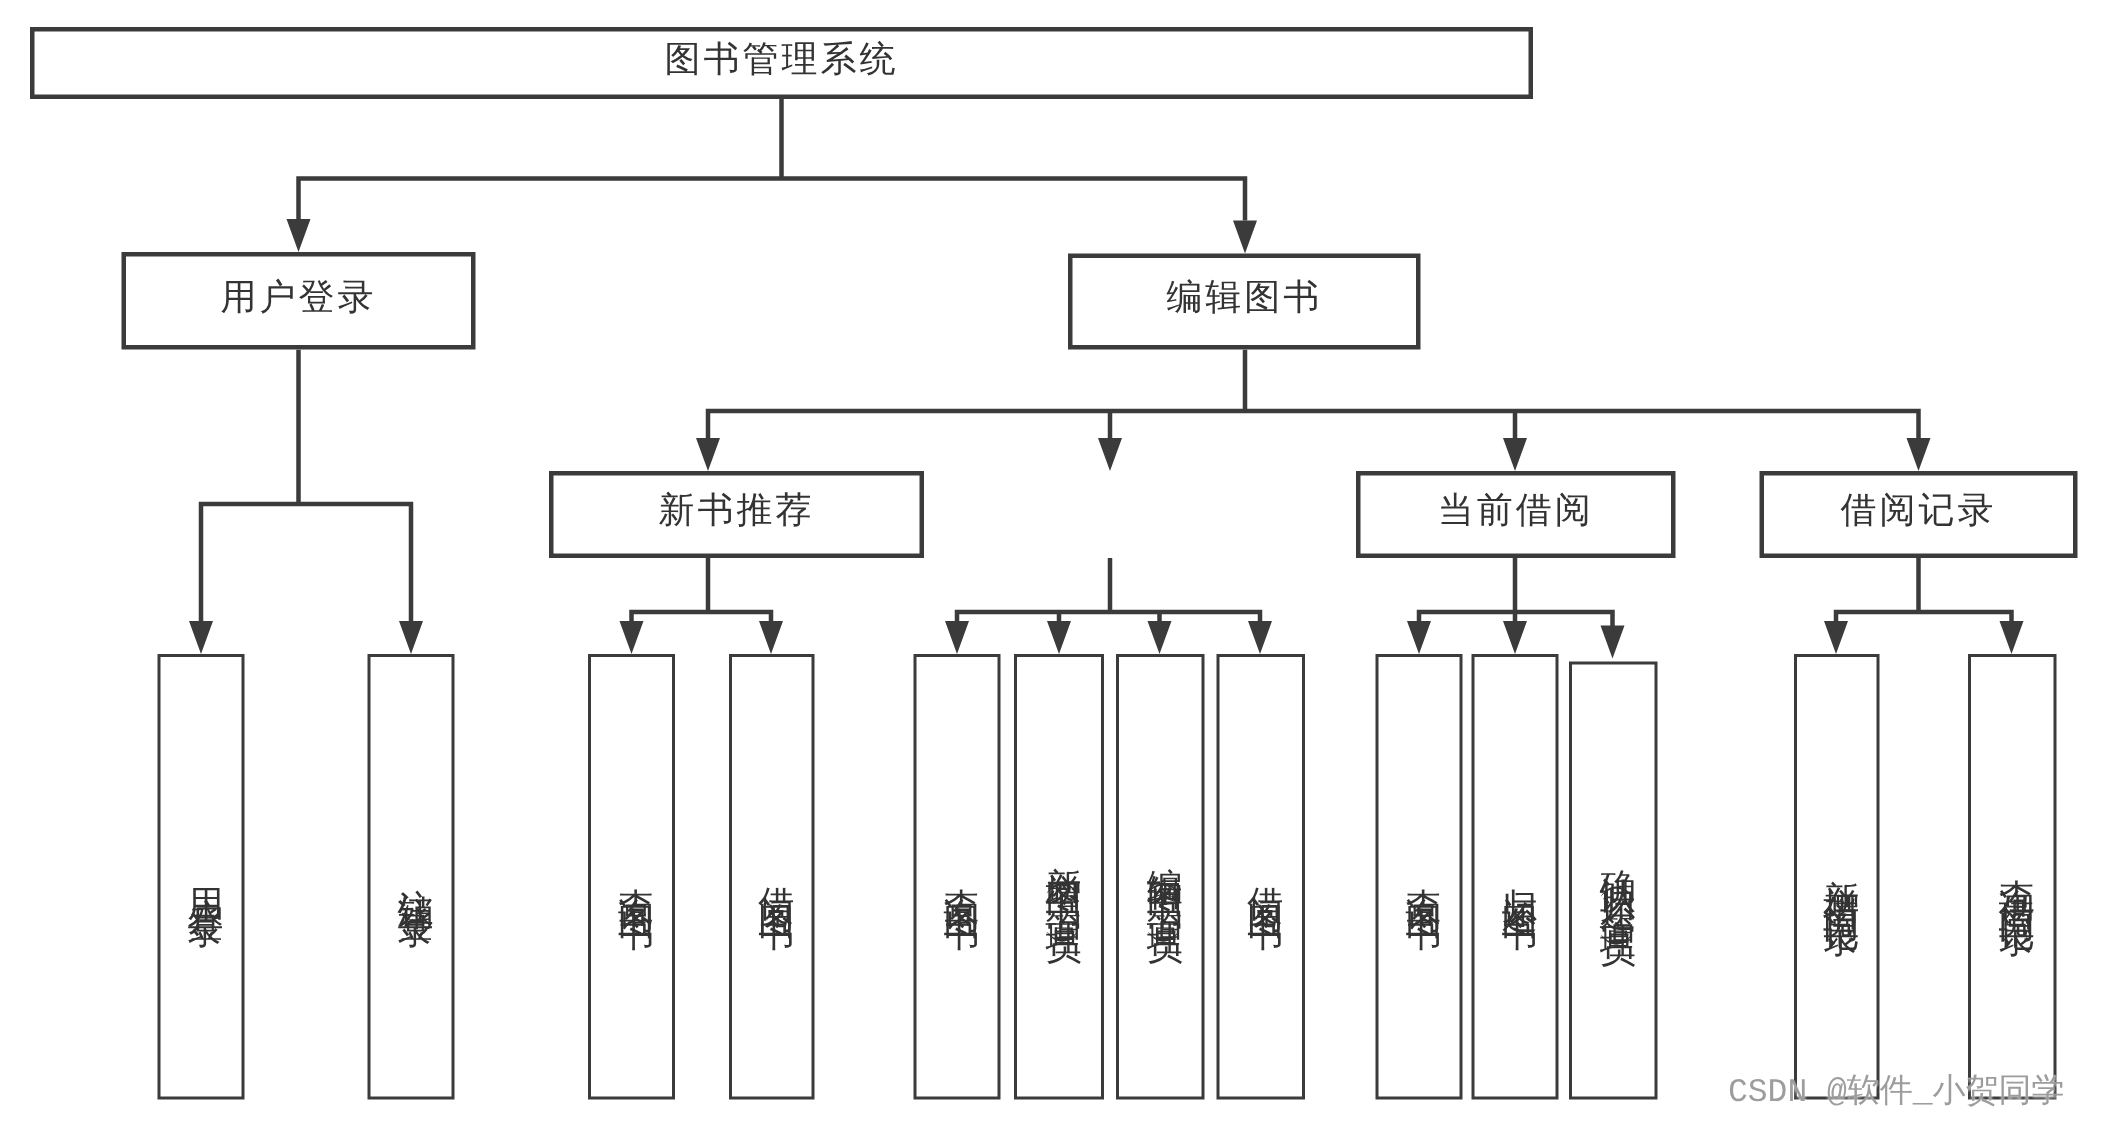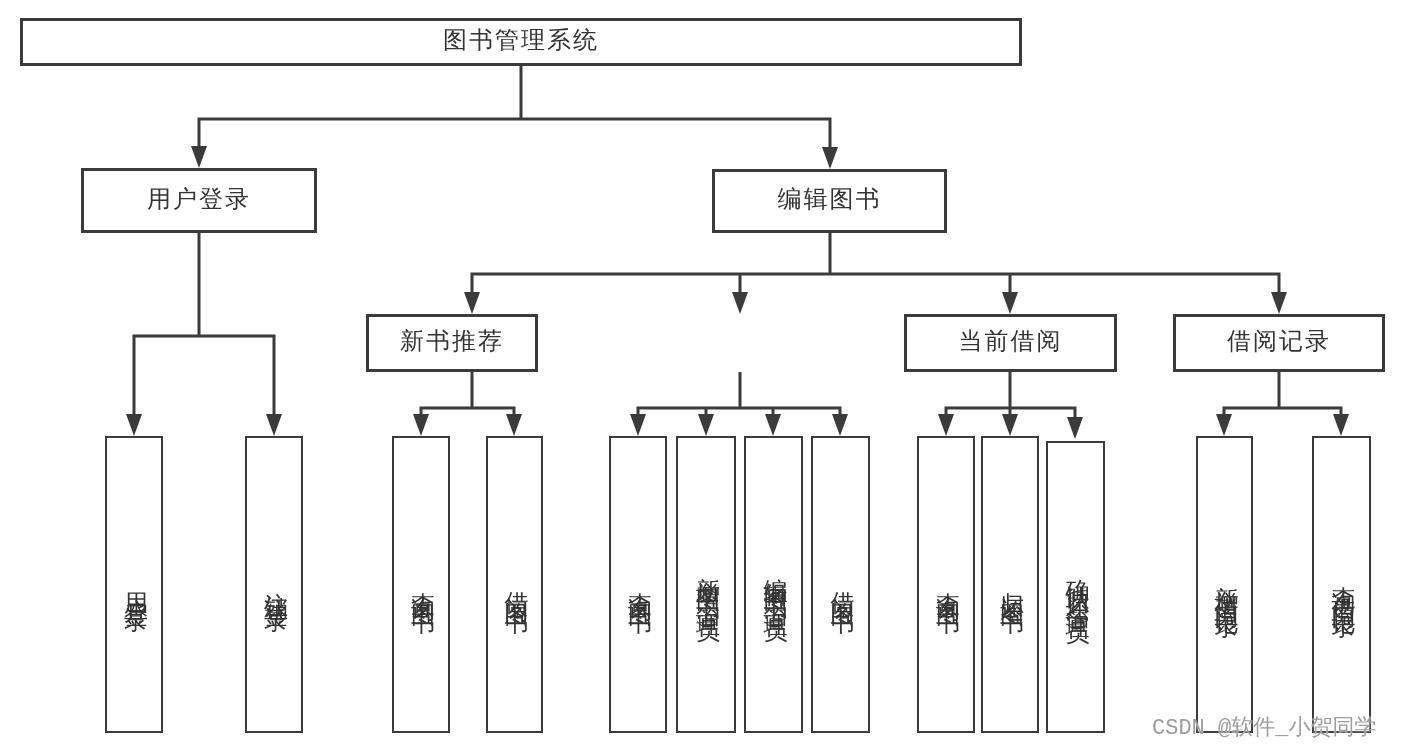"新书推荐" div.box { width: 172px -> 250px }
